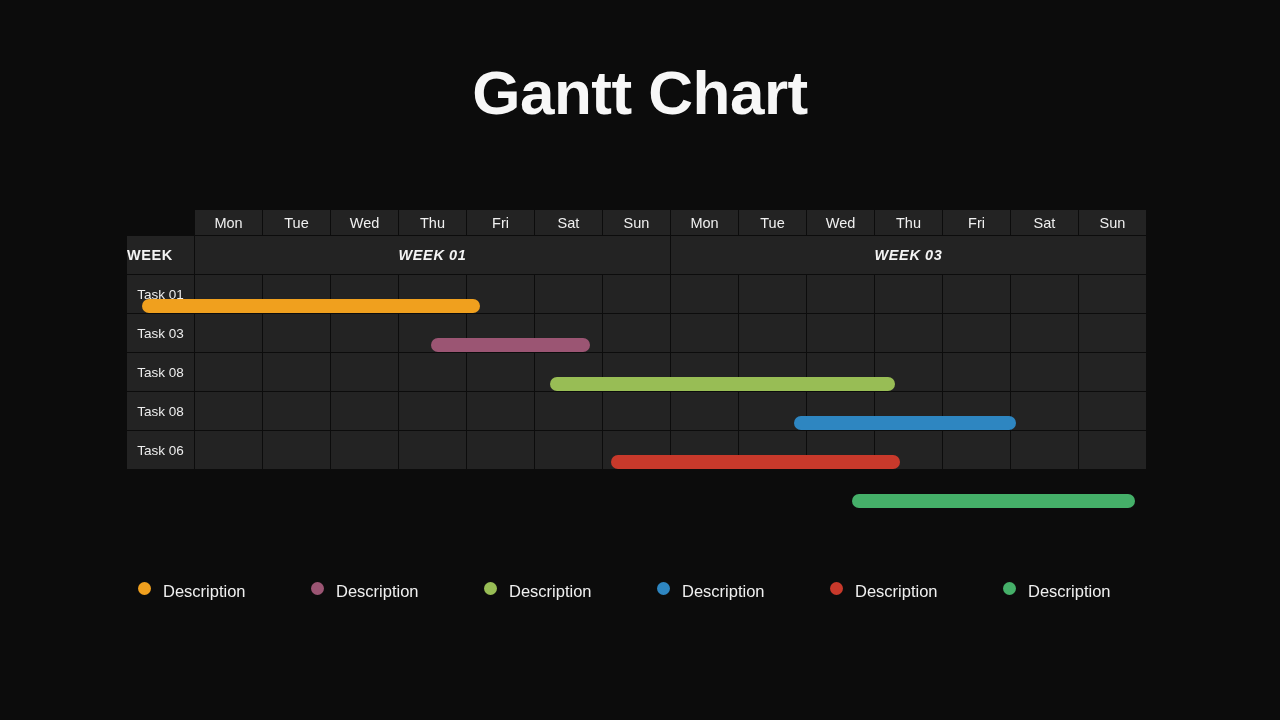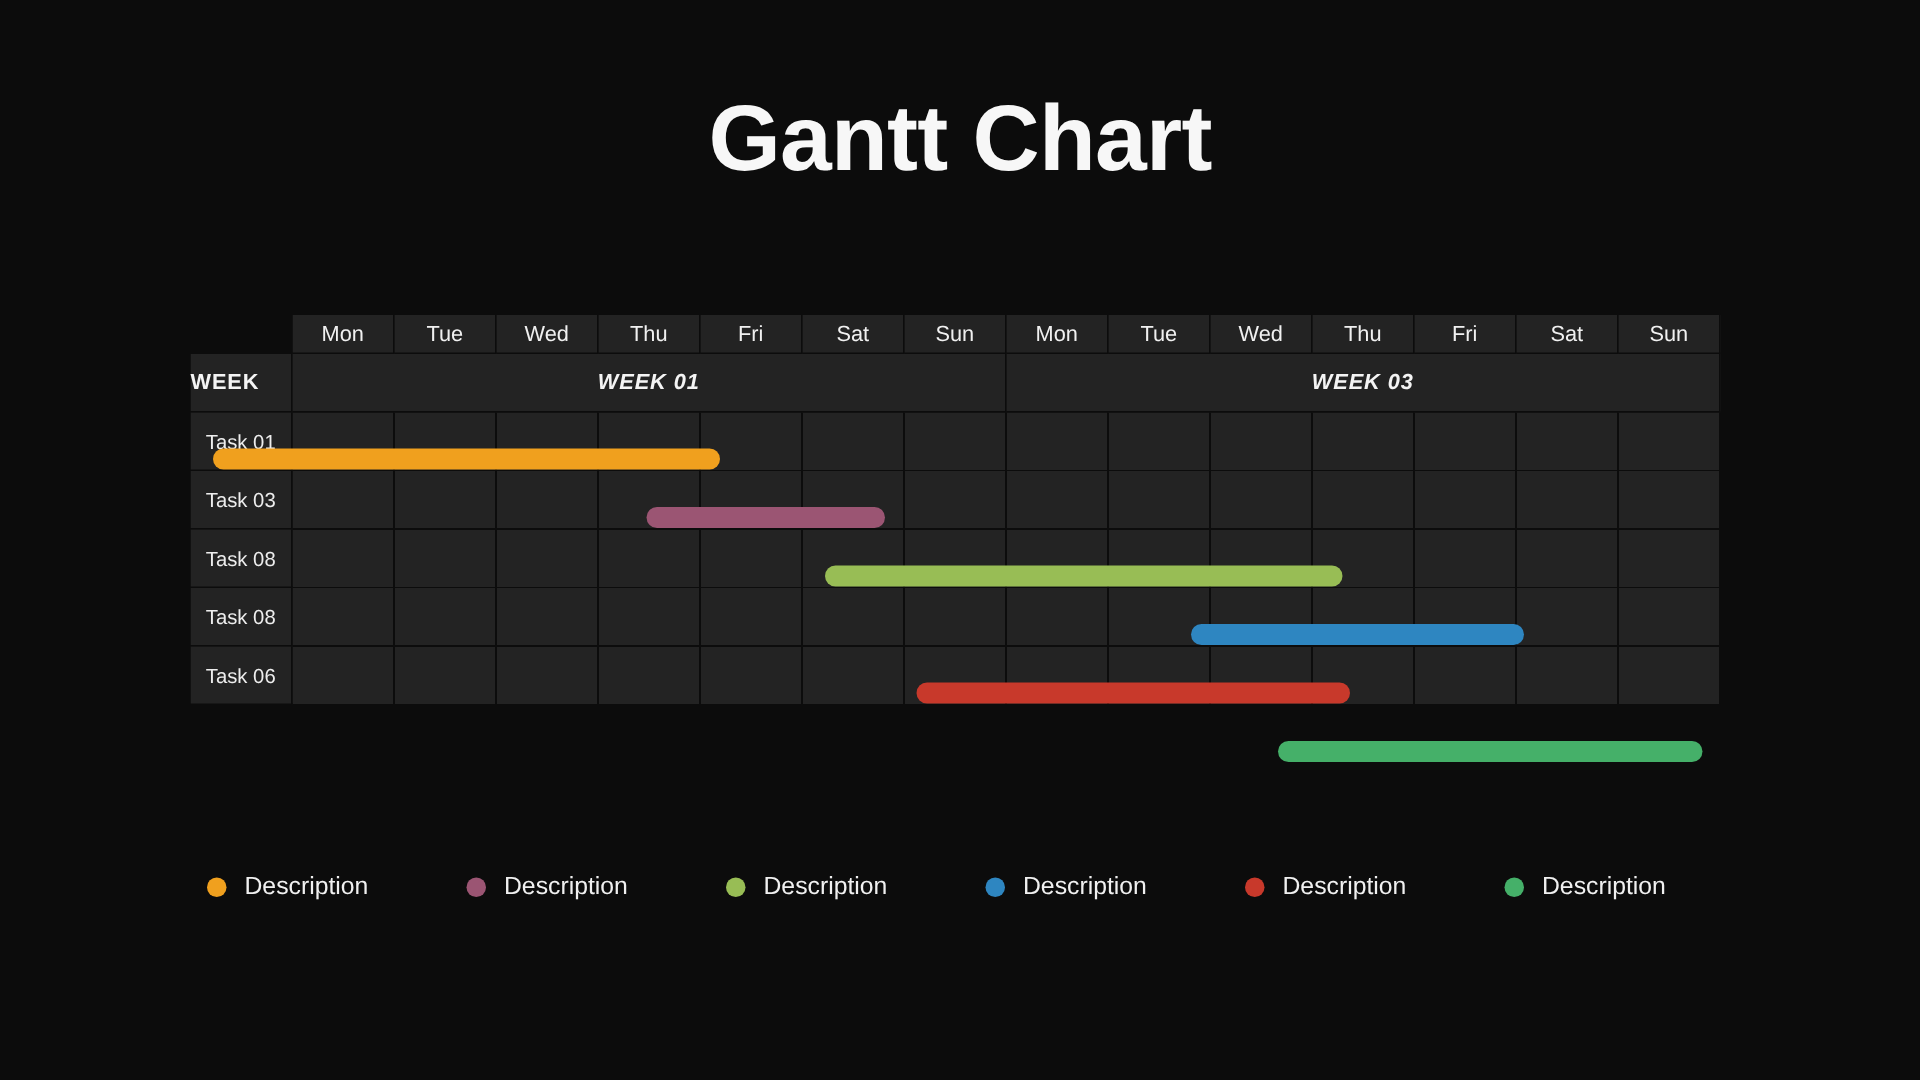"Description" .legend-item { align-items: center -> none }
